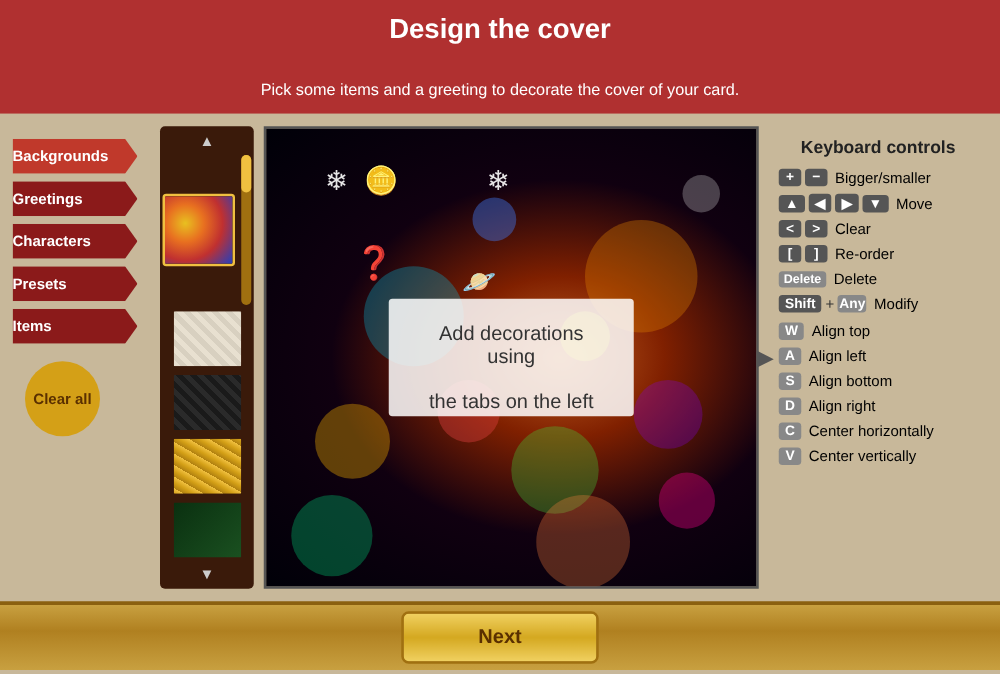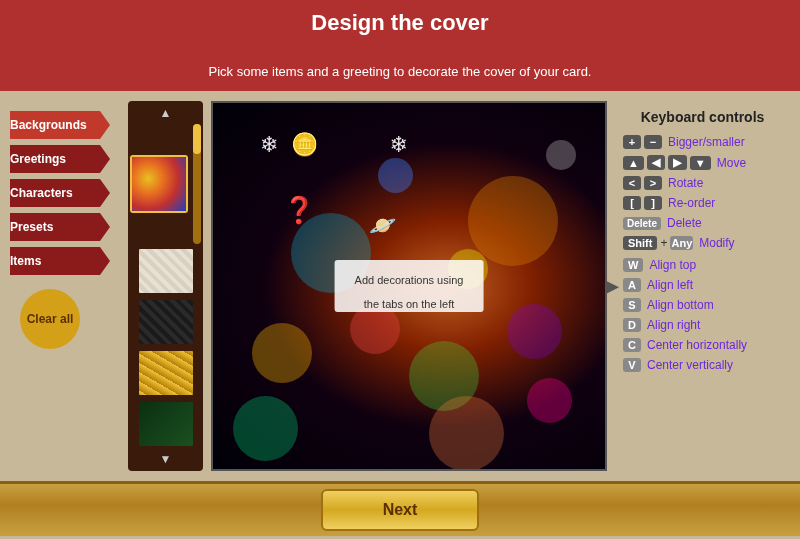"Bigger/smaller" .kb-label { color: #6d28d9 -> #000000 }
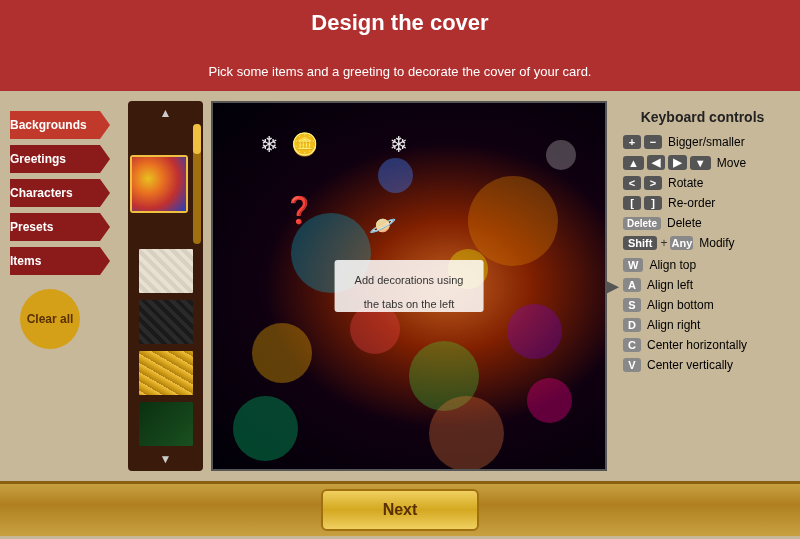"Rotate" span.kb-label { text: Rotate -> Clear }
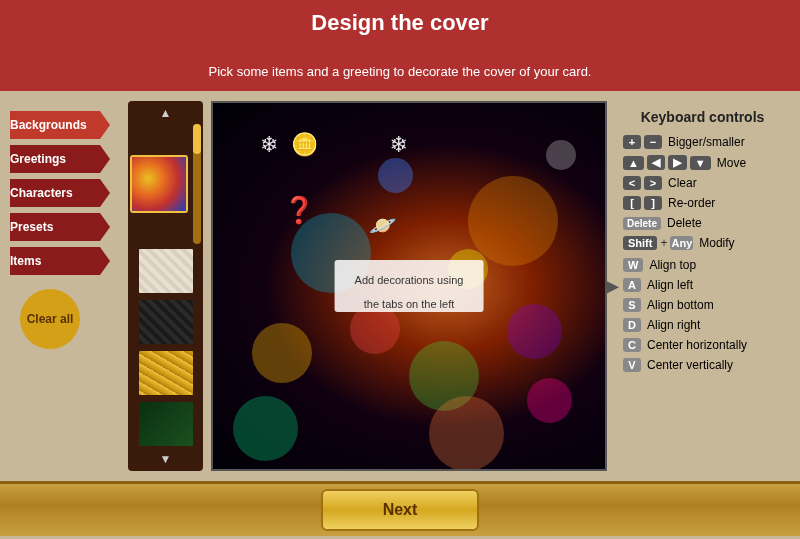"Add decorations using" .add-decoration-msg { font-size: 11px -> 16px }
